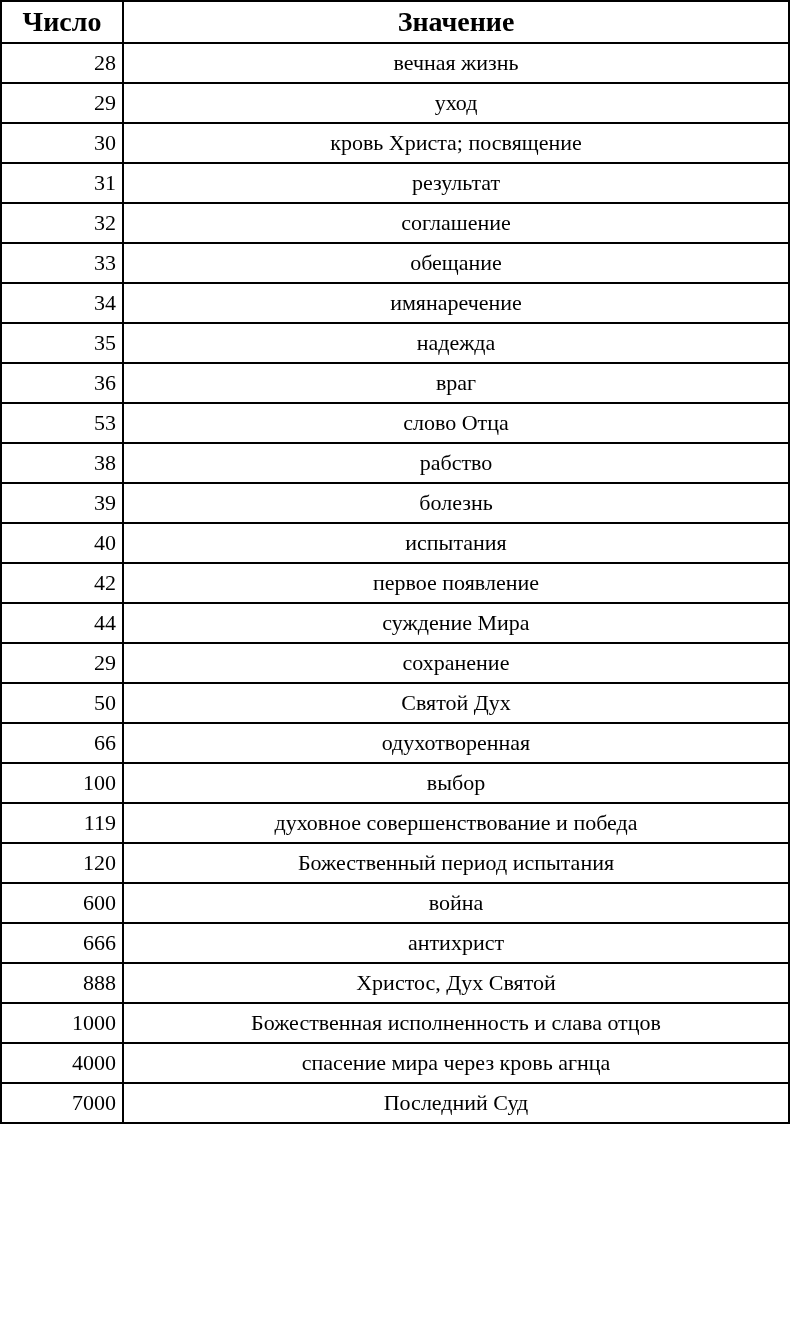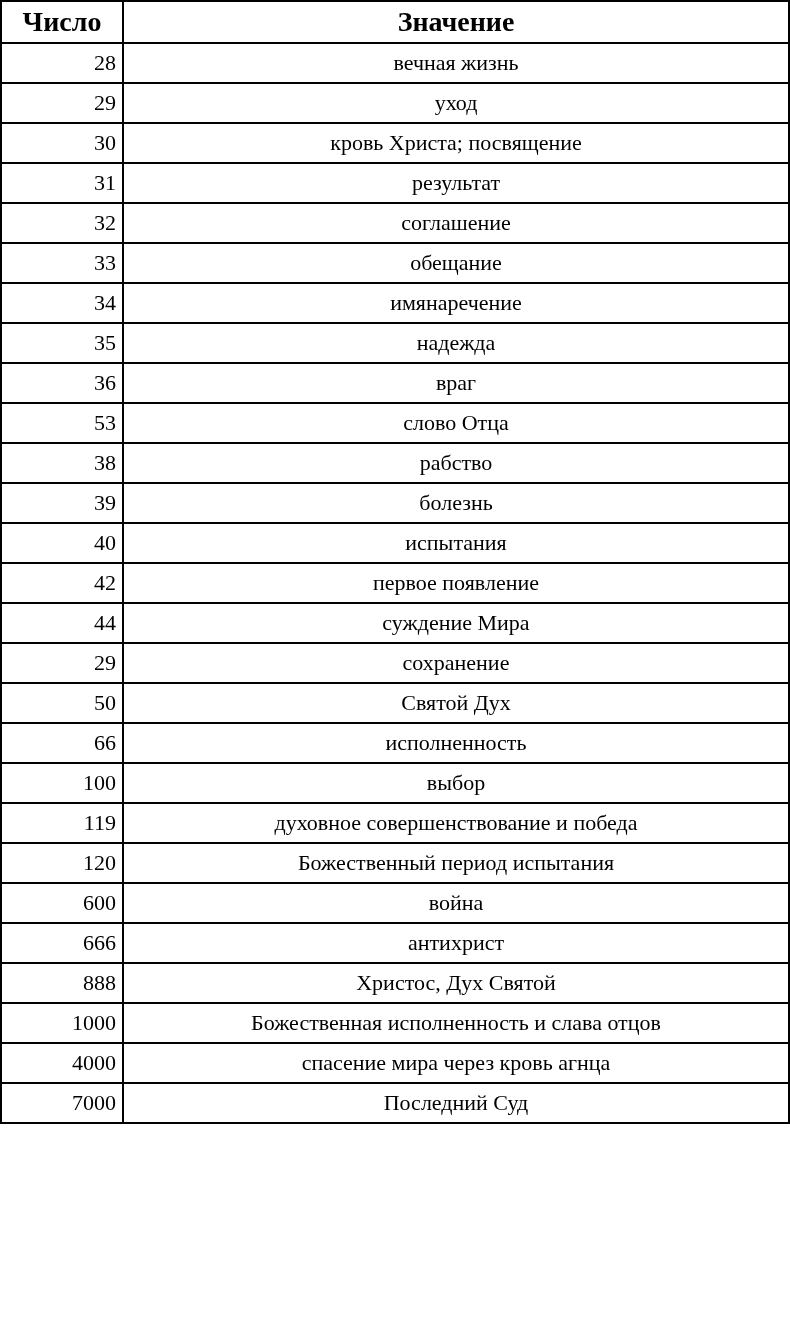"исполненность" td.meaning { text: исполненность -> одухотворенная }
